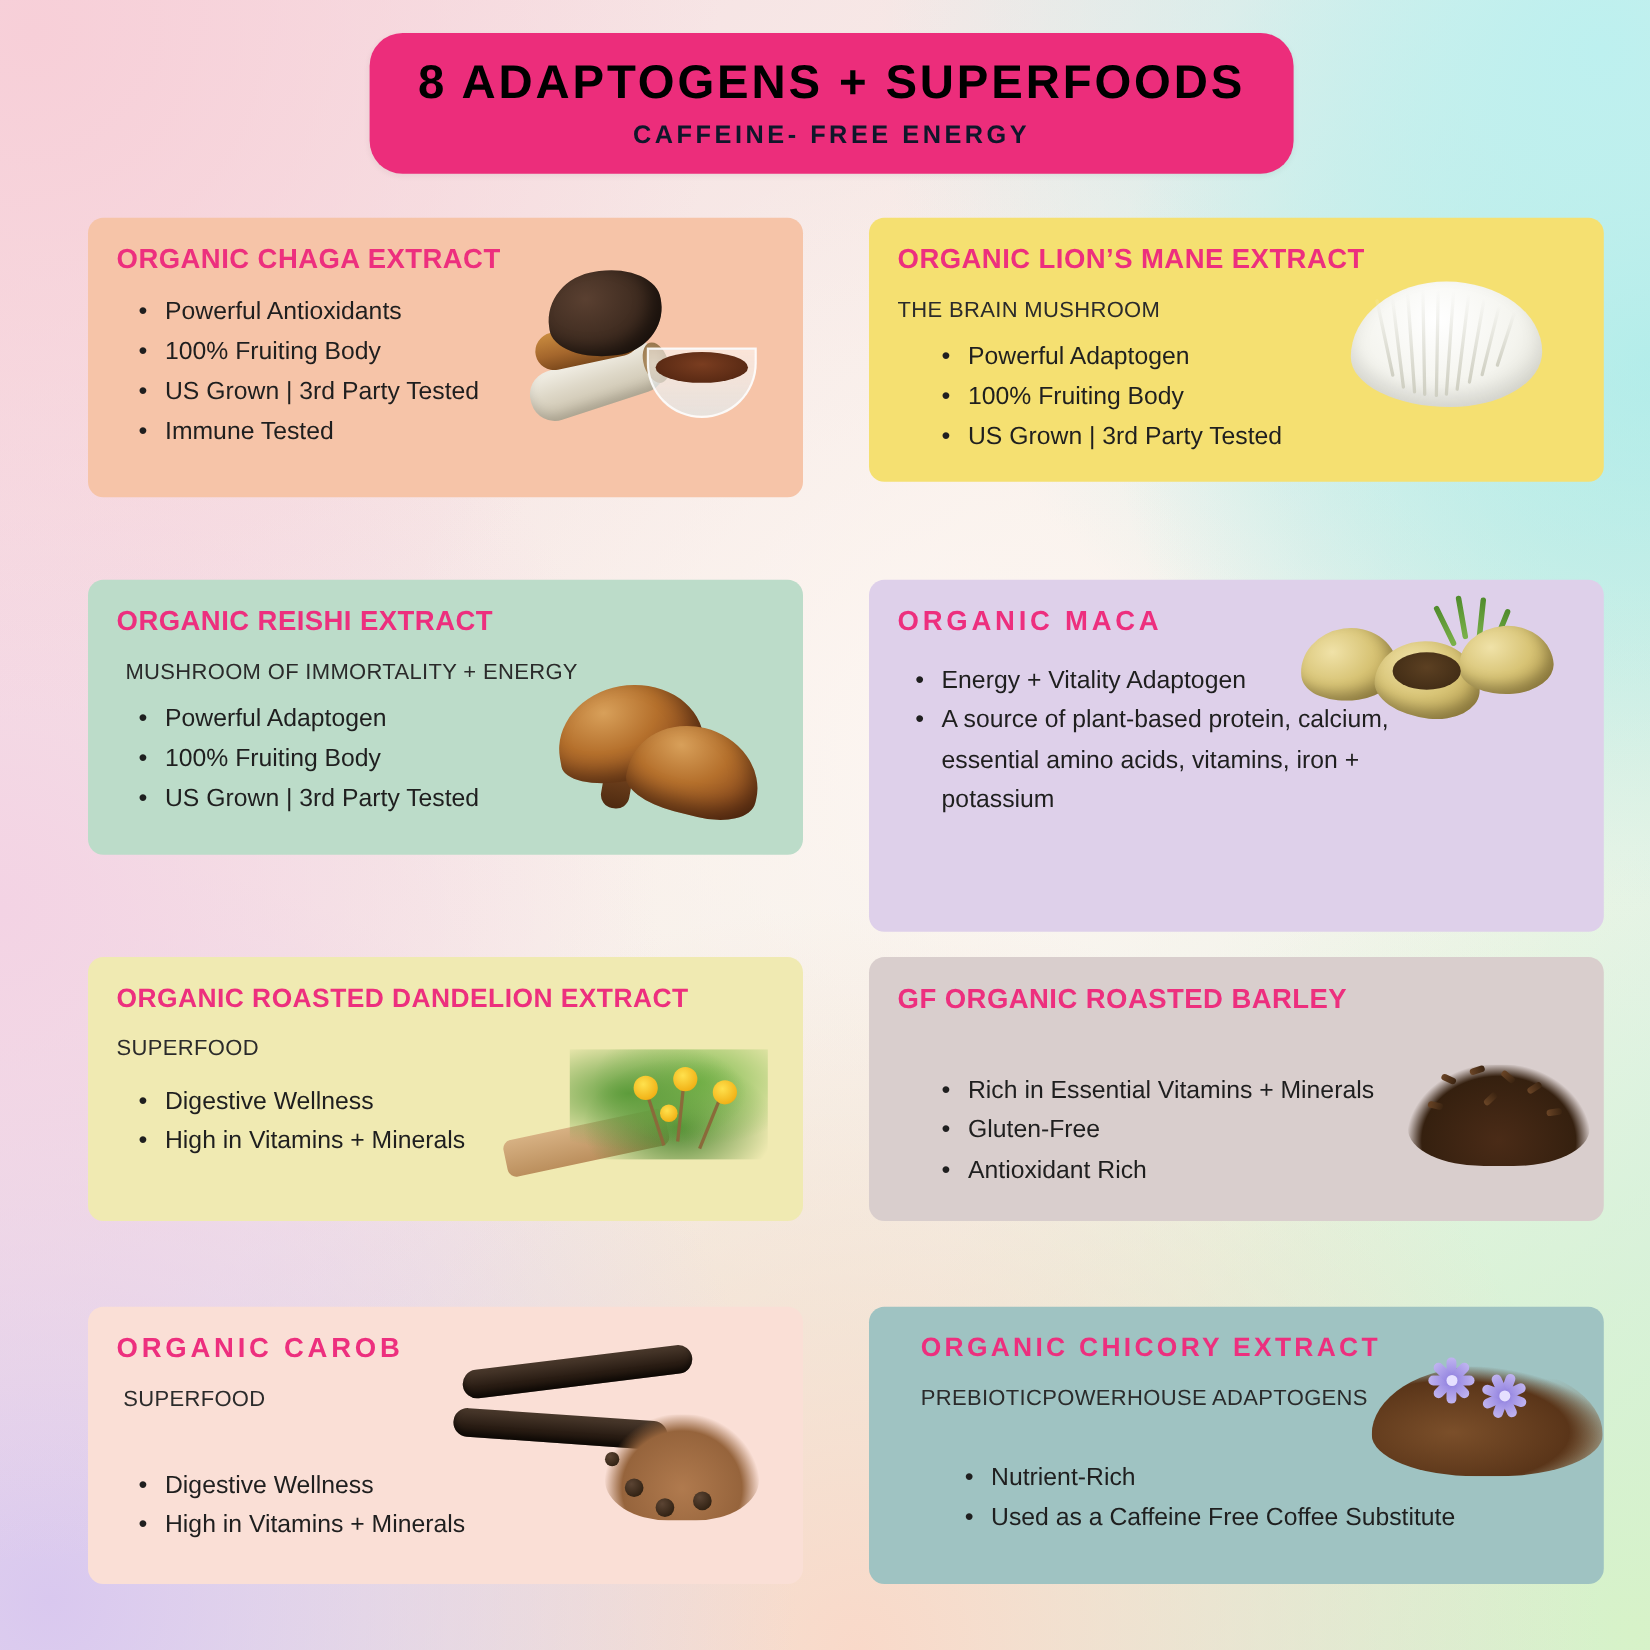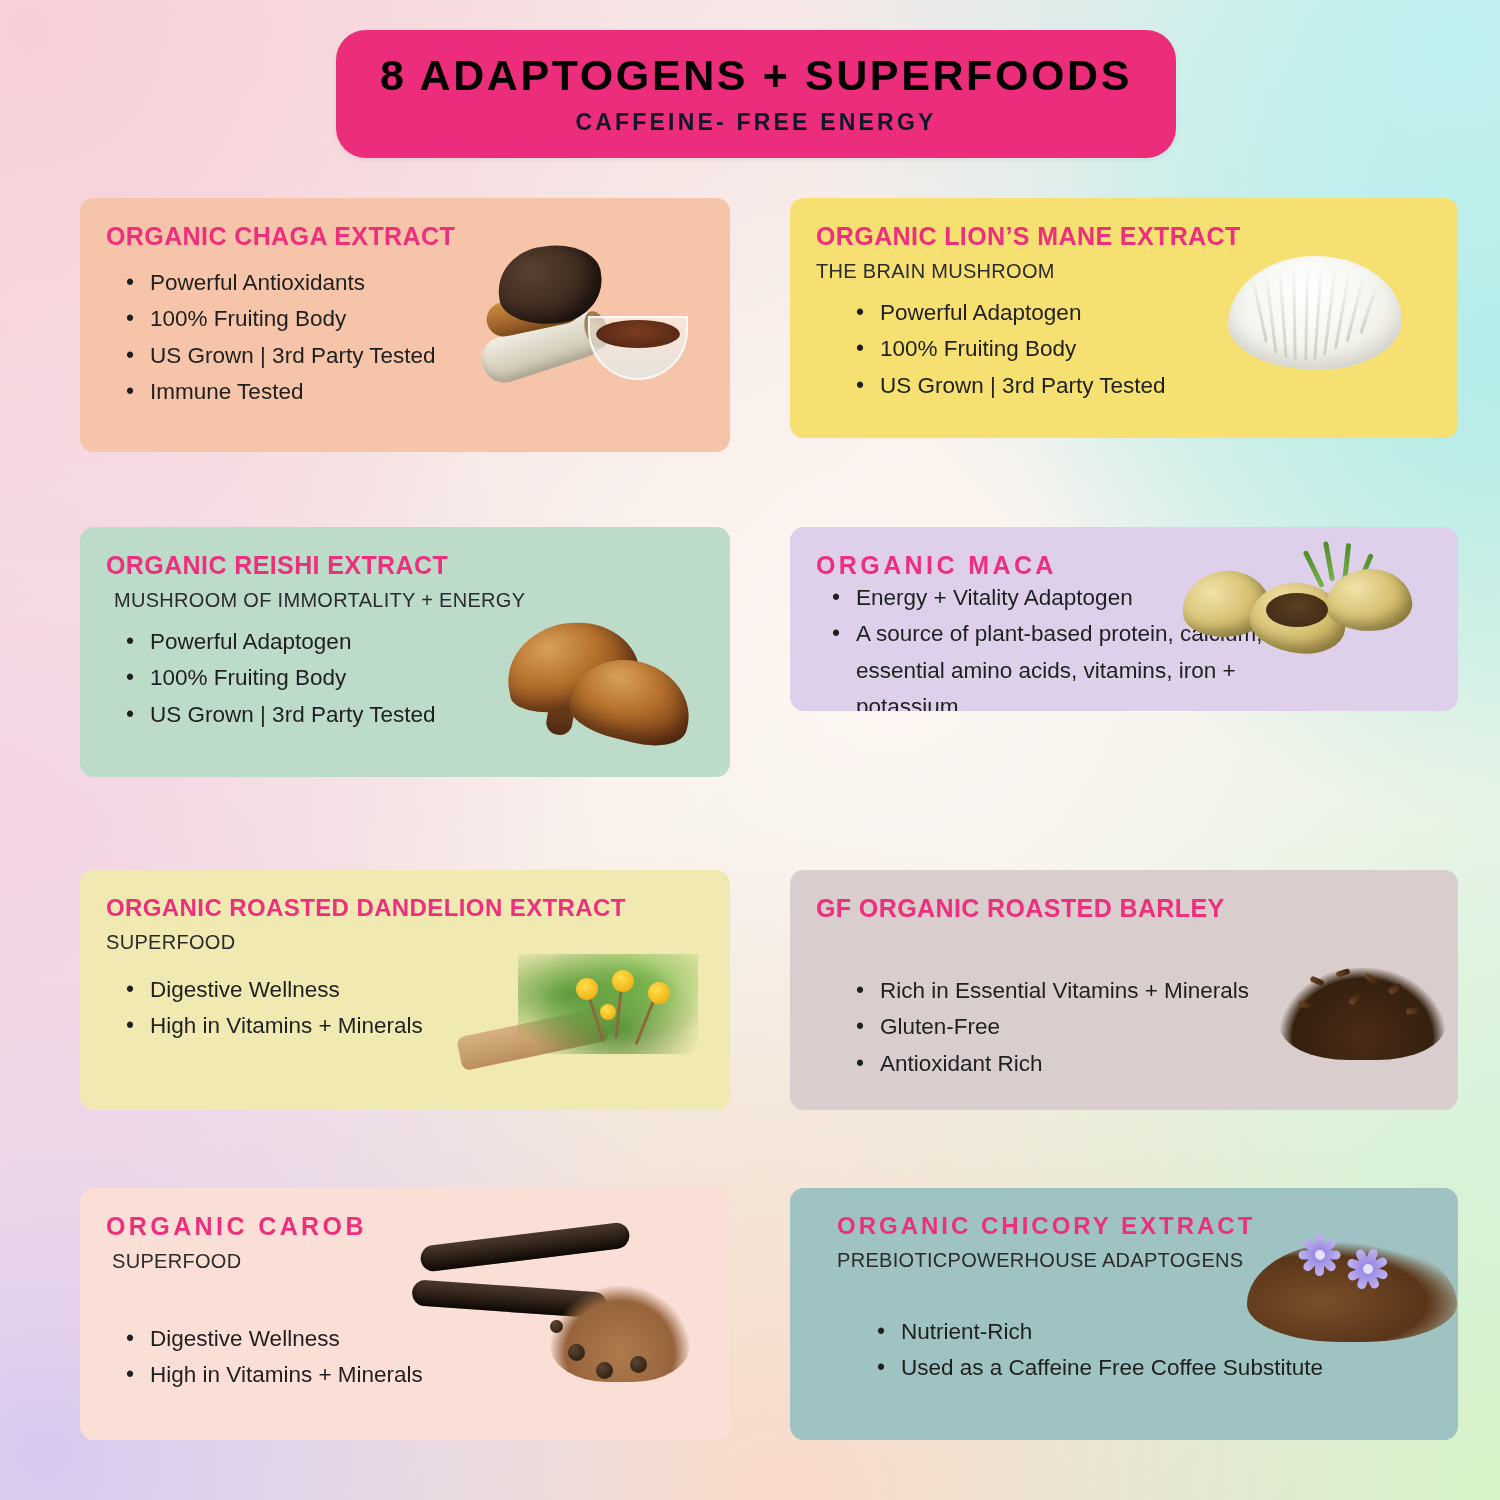"THE BRAIN MUSHROOM" .card-sub { margin-top: 9px -> 20px }
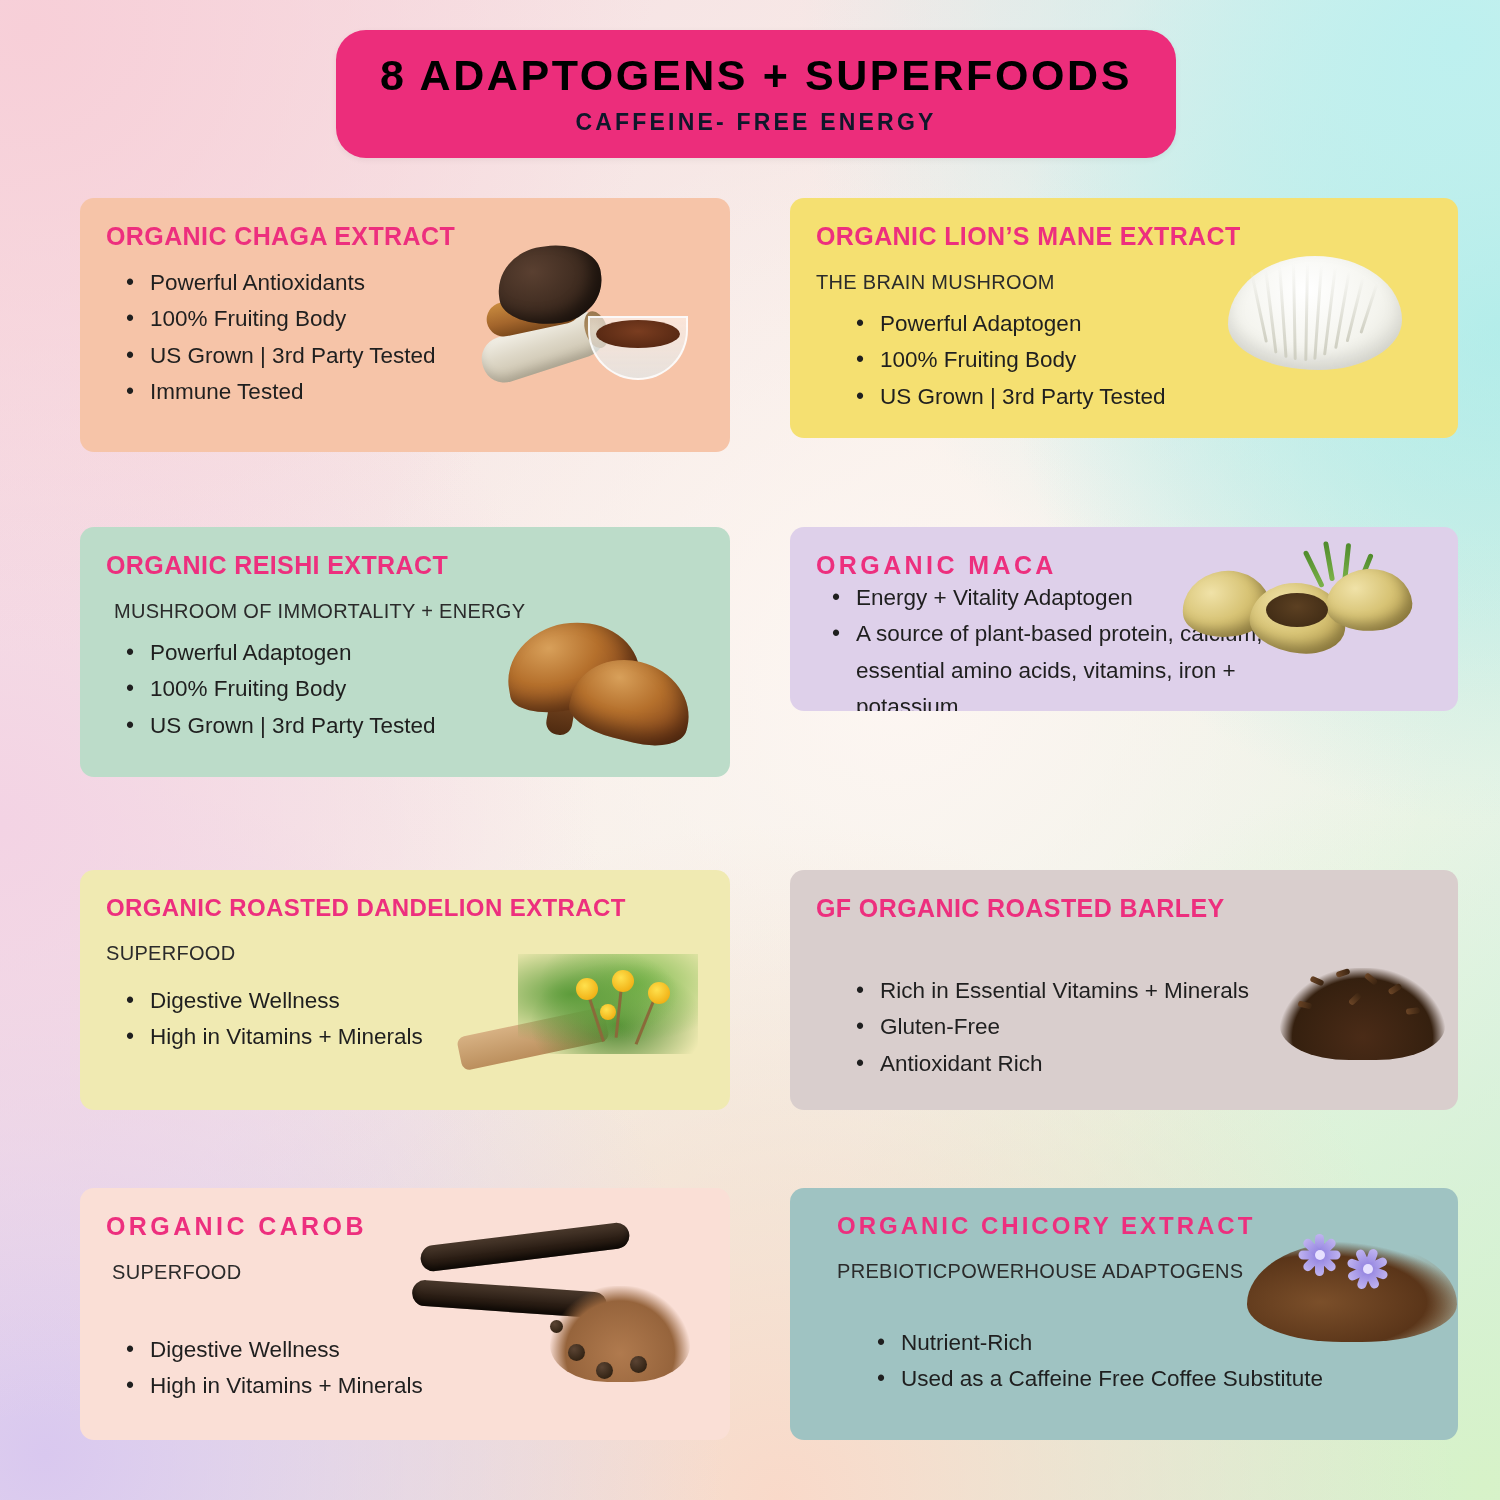"ORGANIC MACA" div.card { height: 184px -> 320px }
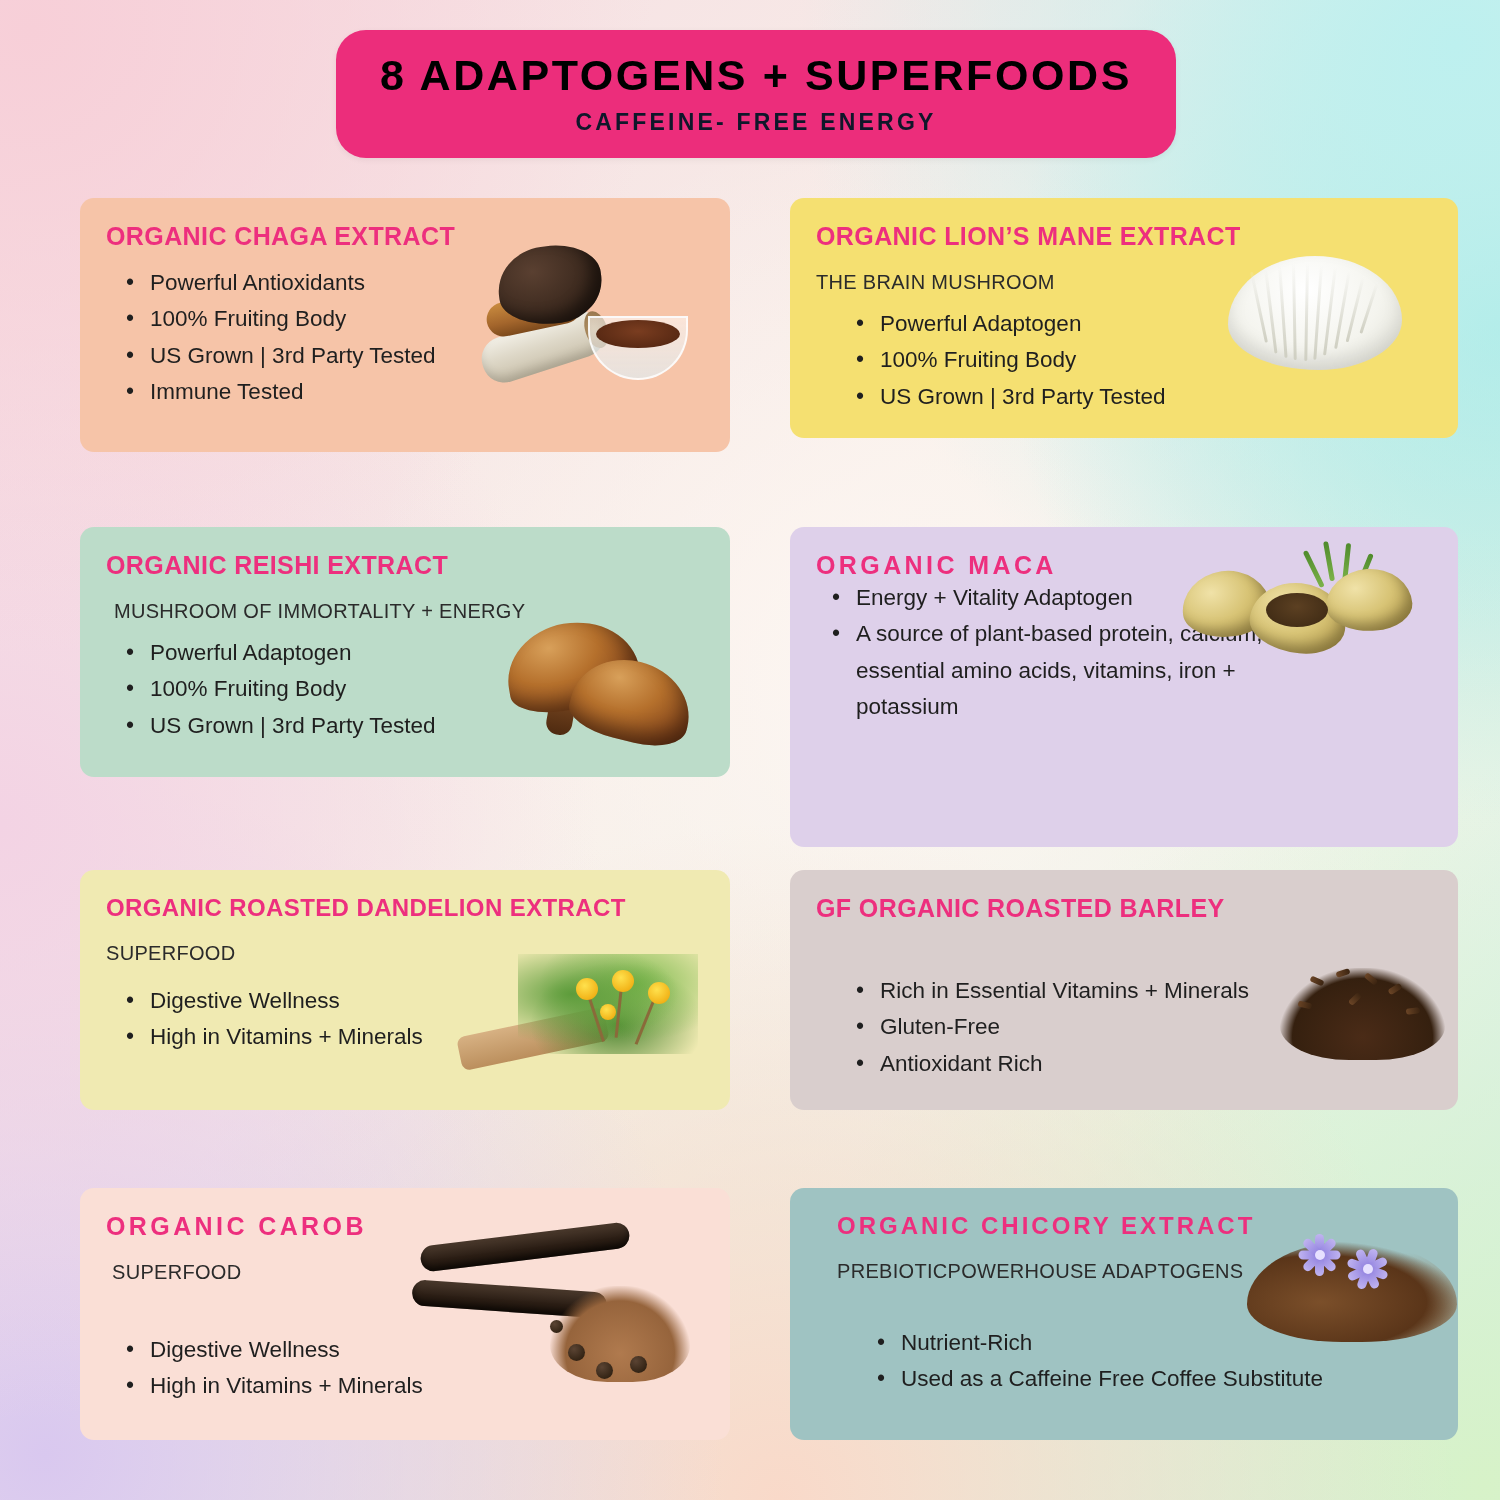"Energy + Vitality Adaptogen" ul.bullets { margin-top: 0 -> 20px }
